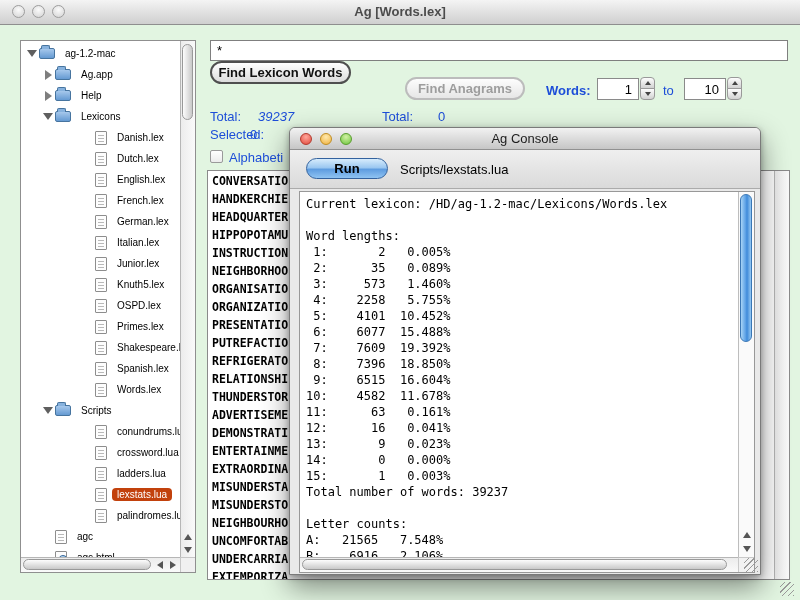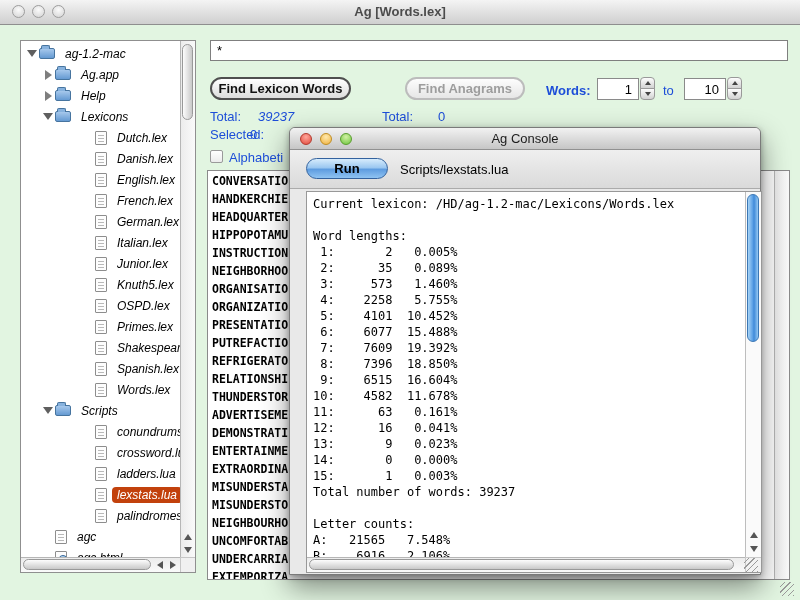"ag-1.2-mac" .trow { font-size: 12px -> 10px; font-style: italic -> none }
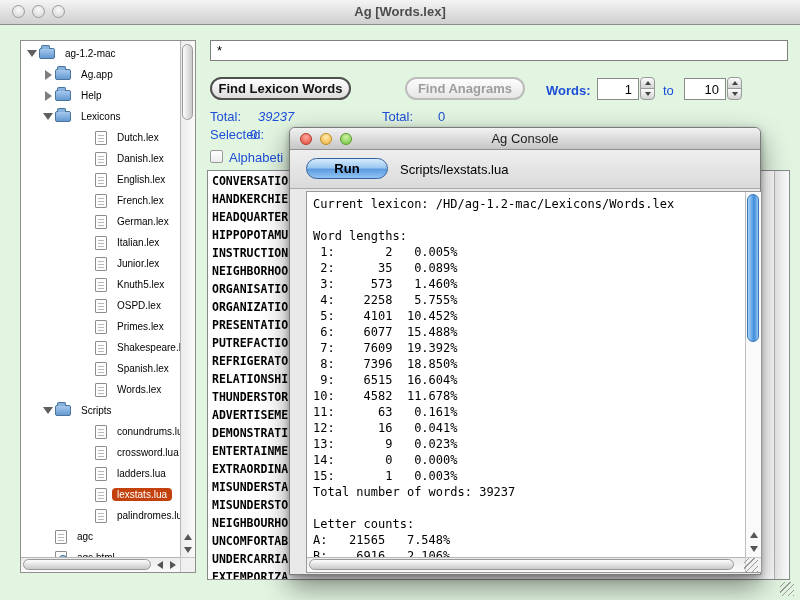"Find Lexicon Words" .btn-find-lex { top: 77px -> 61px }
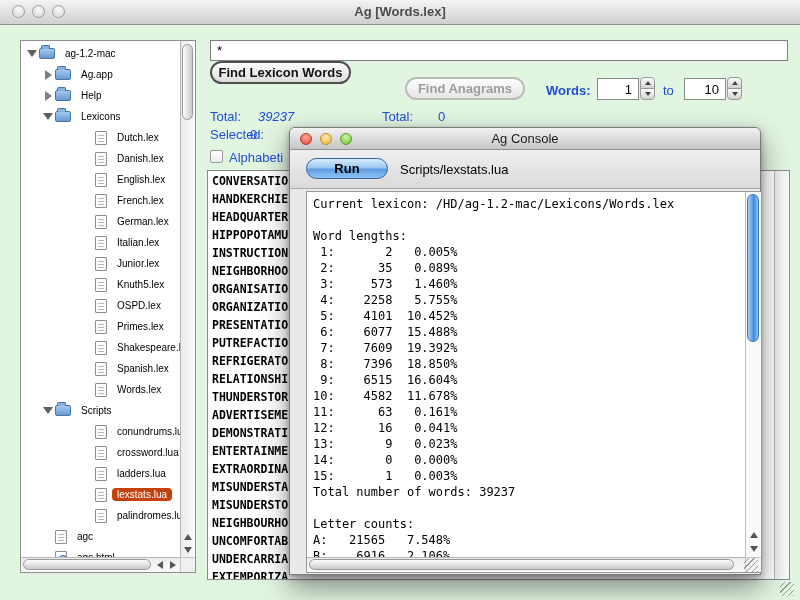"Dutch.lex" div.trow { order: before "Danish.lex" -> after "Danish.lex" }
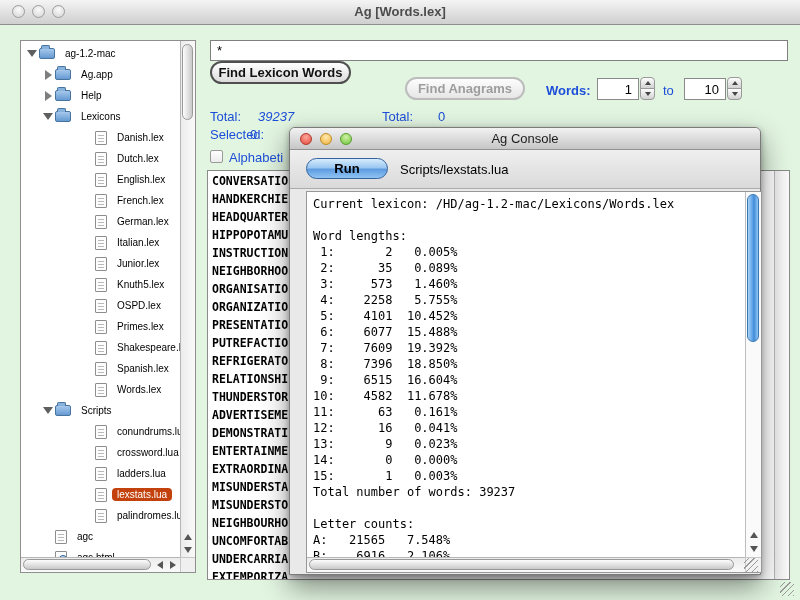"Current lexicon:" .console-text-area { left: 16px -> 9px }
